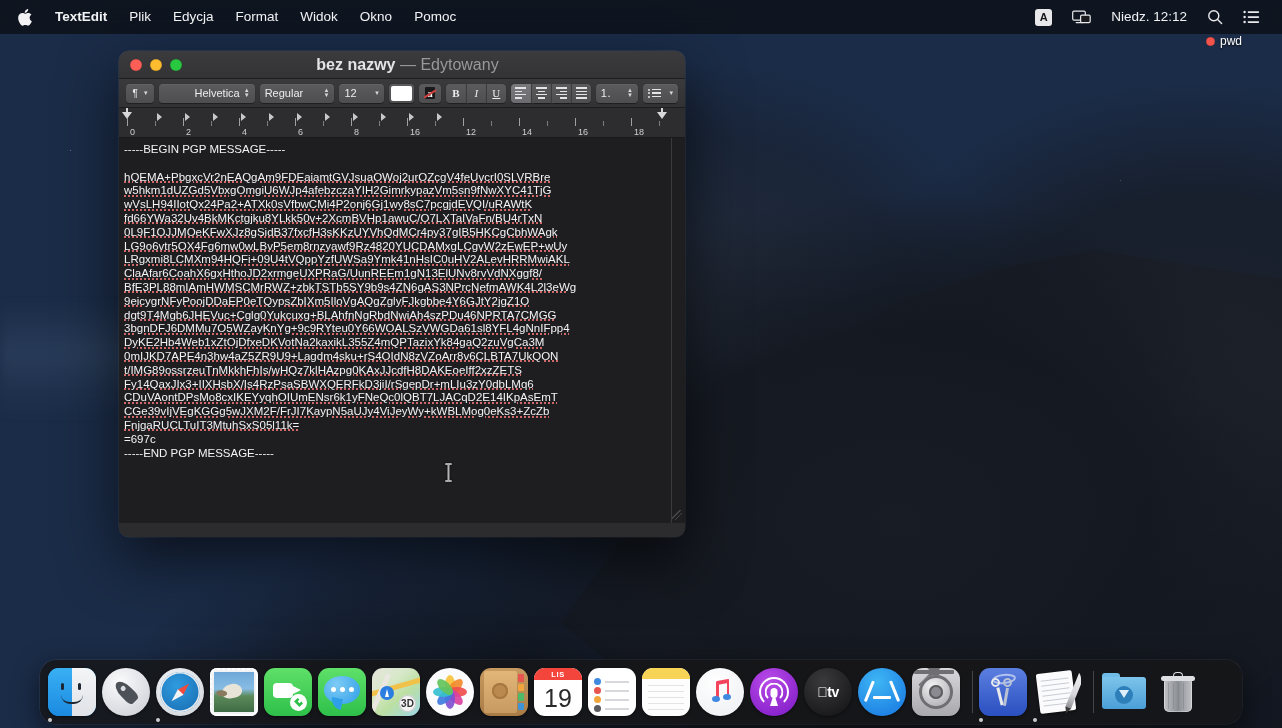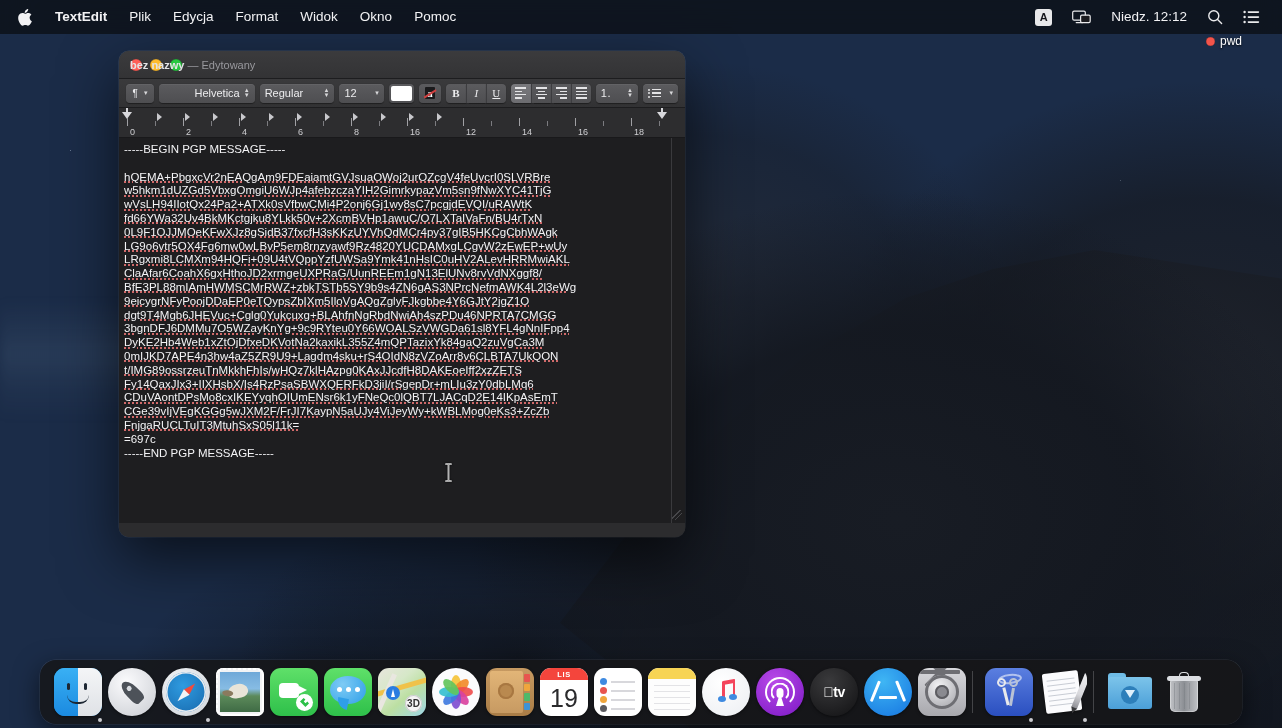"bez nazwy — Edytowany" .wtitle { font-size: 11px -> 16px; text-align: left -> center }
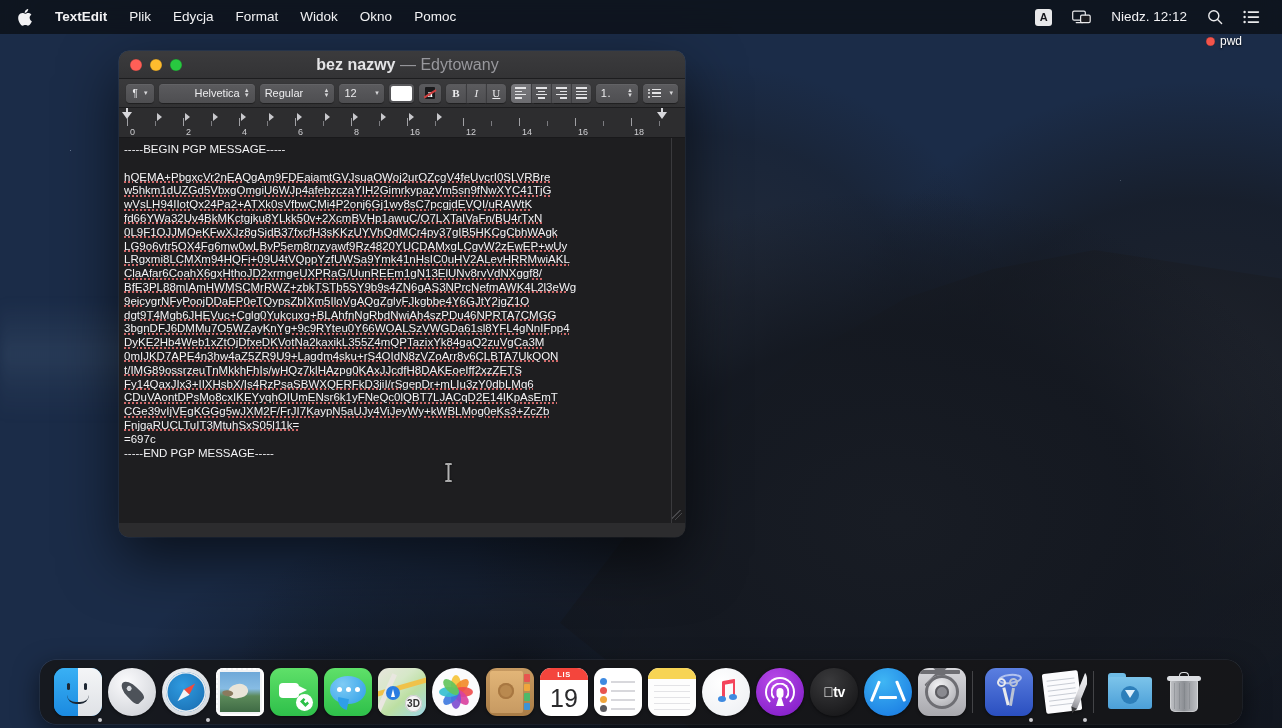"LIS" .dock-item { align-items: flex-end -> flex-start }
